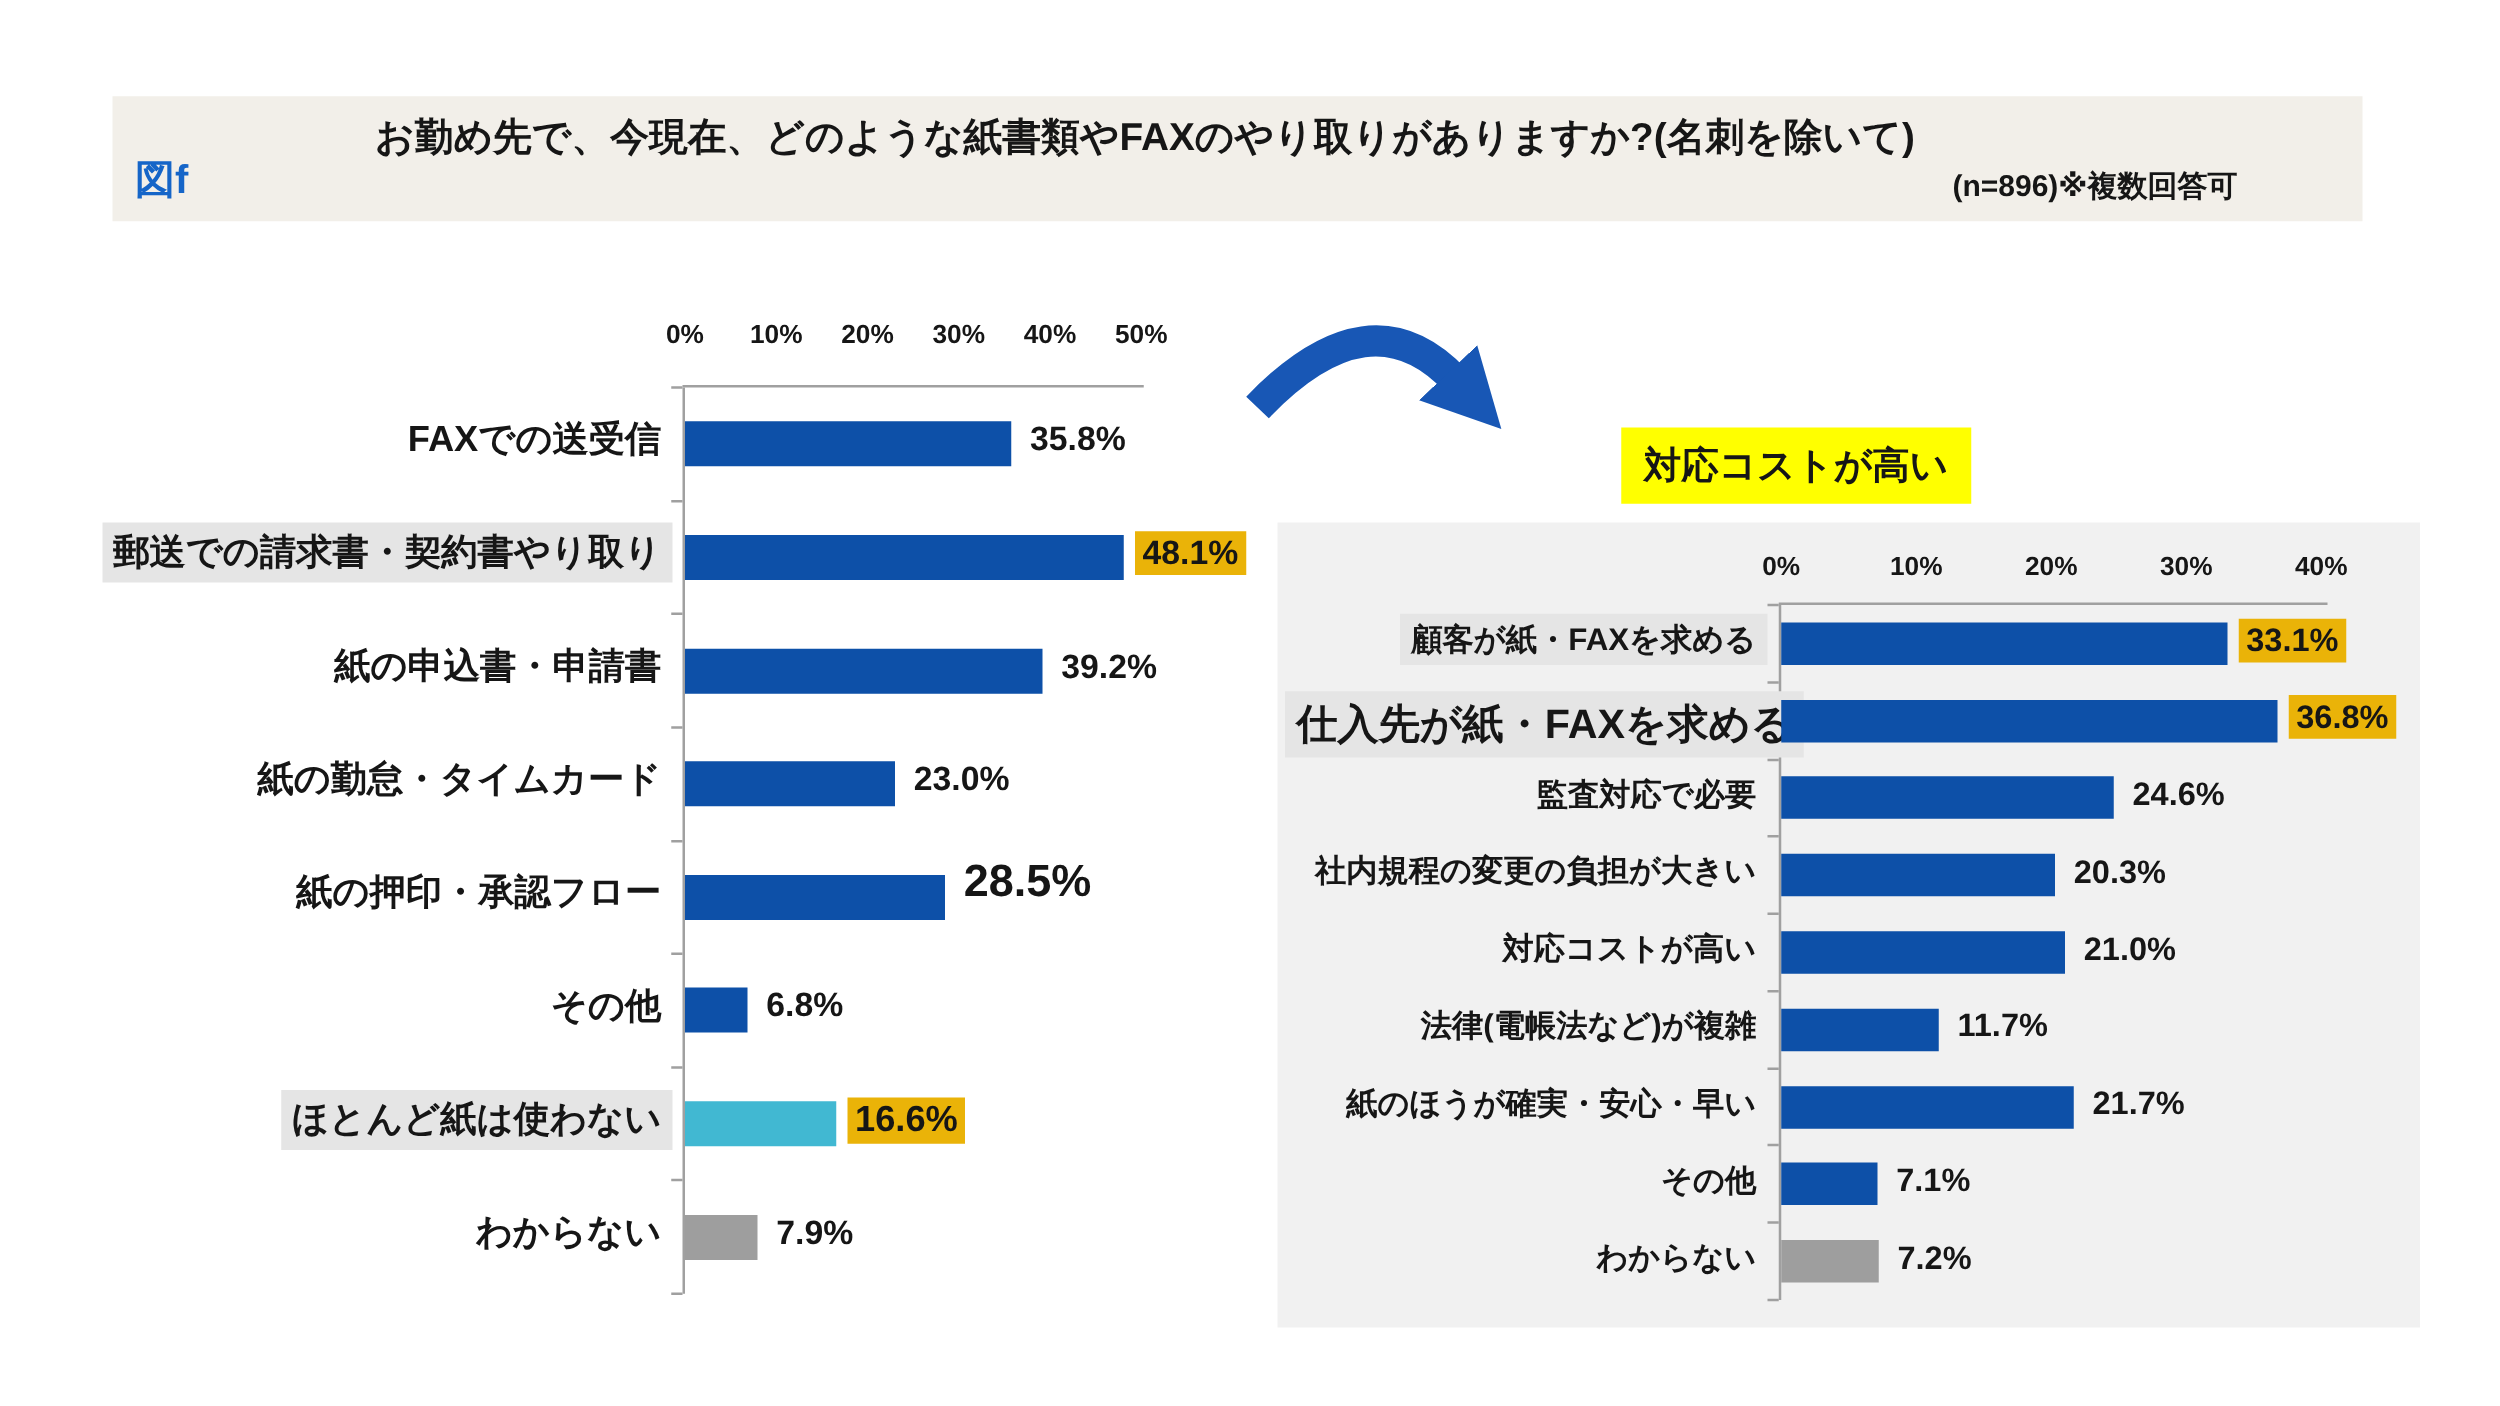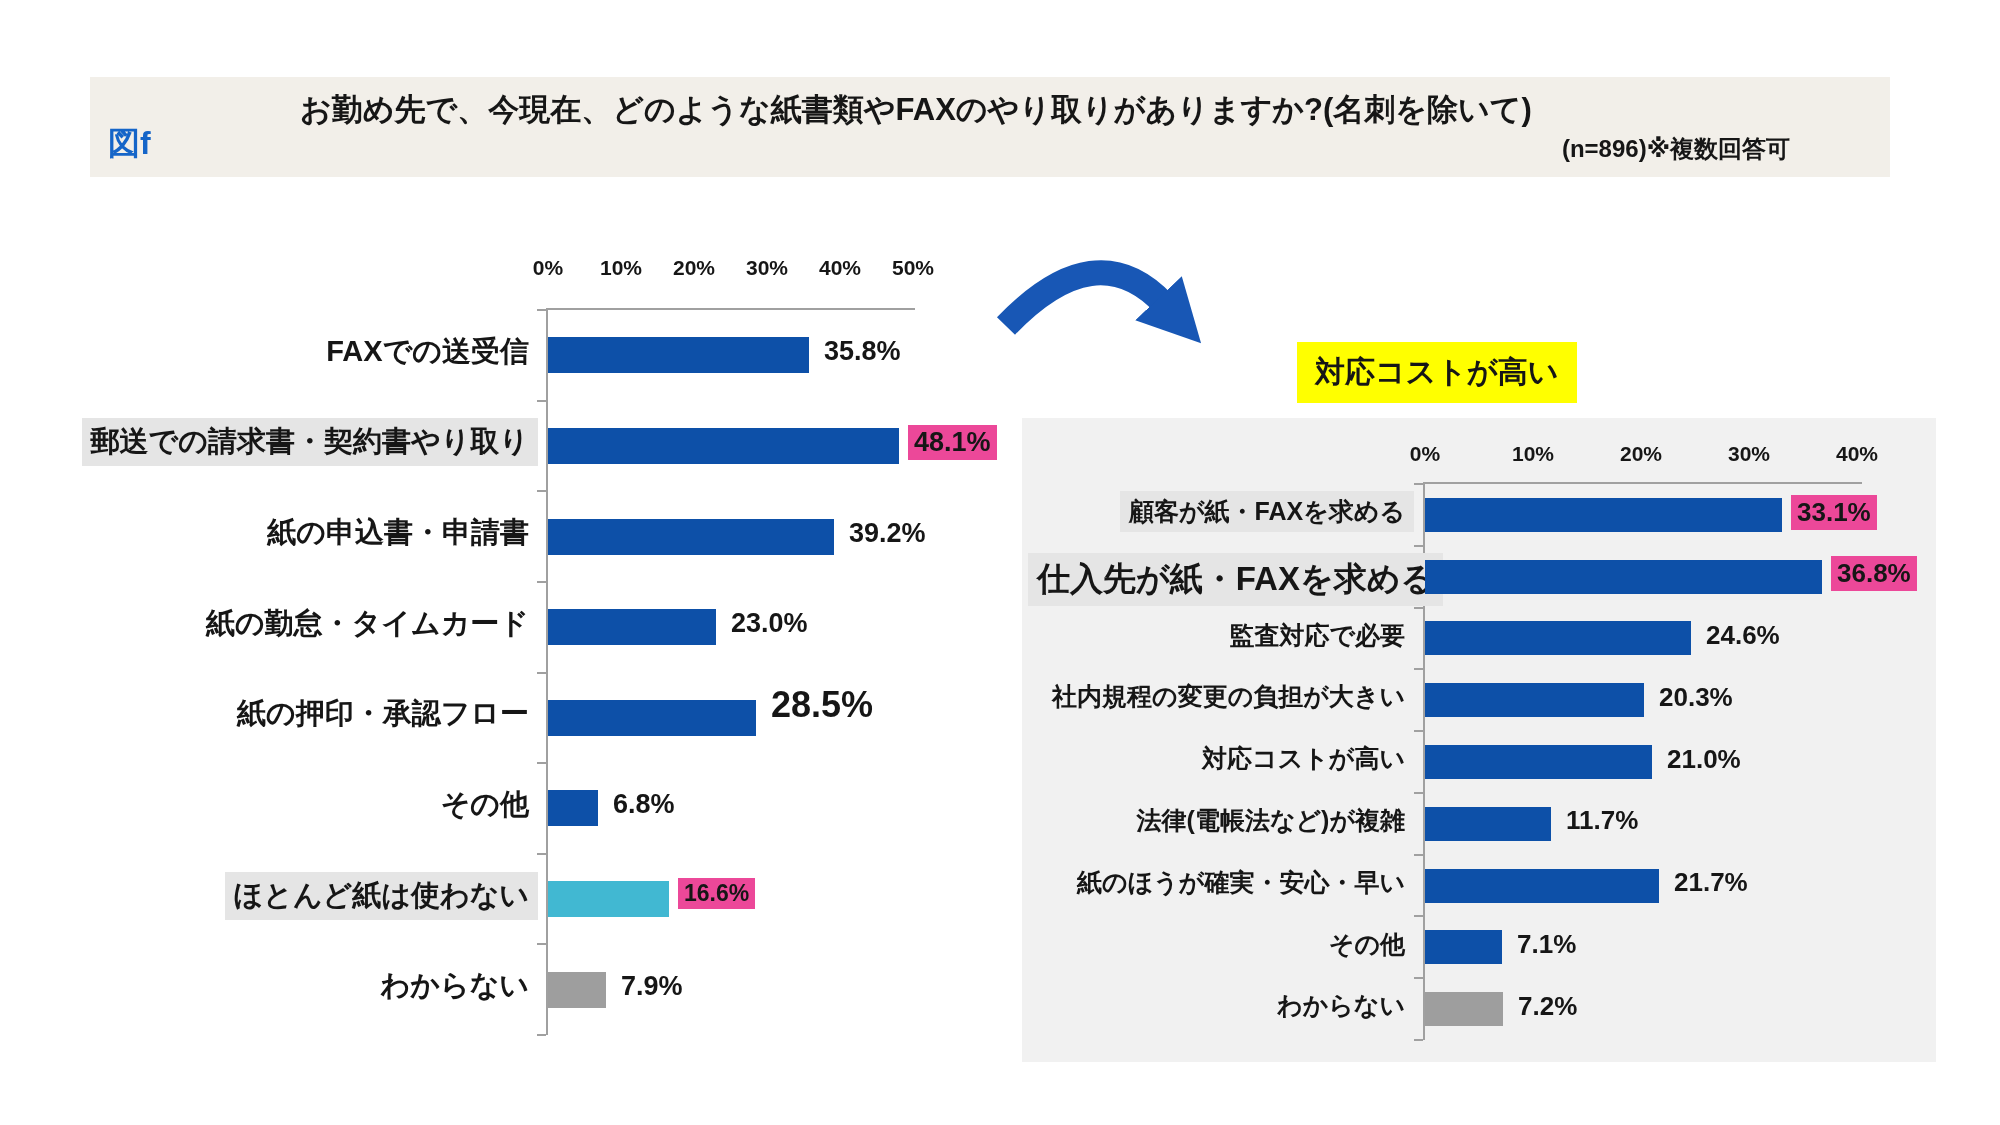"48.1%" .value-label span.hl { background: #ec4899 -> #eab308 }
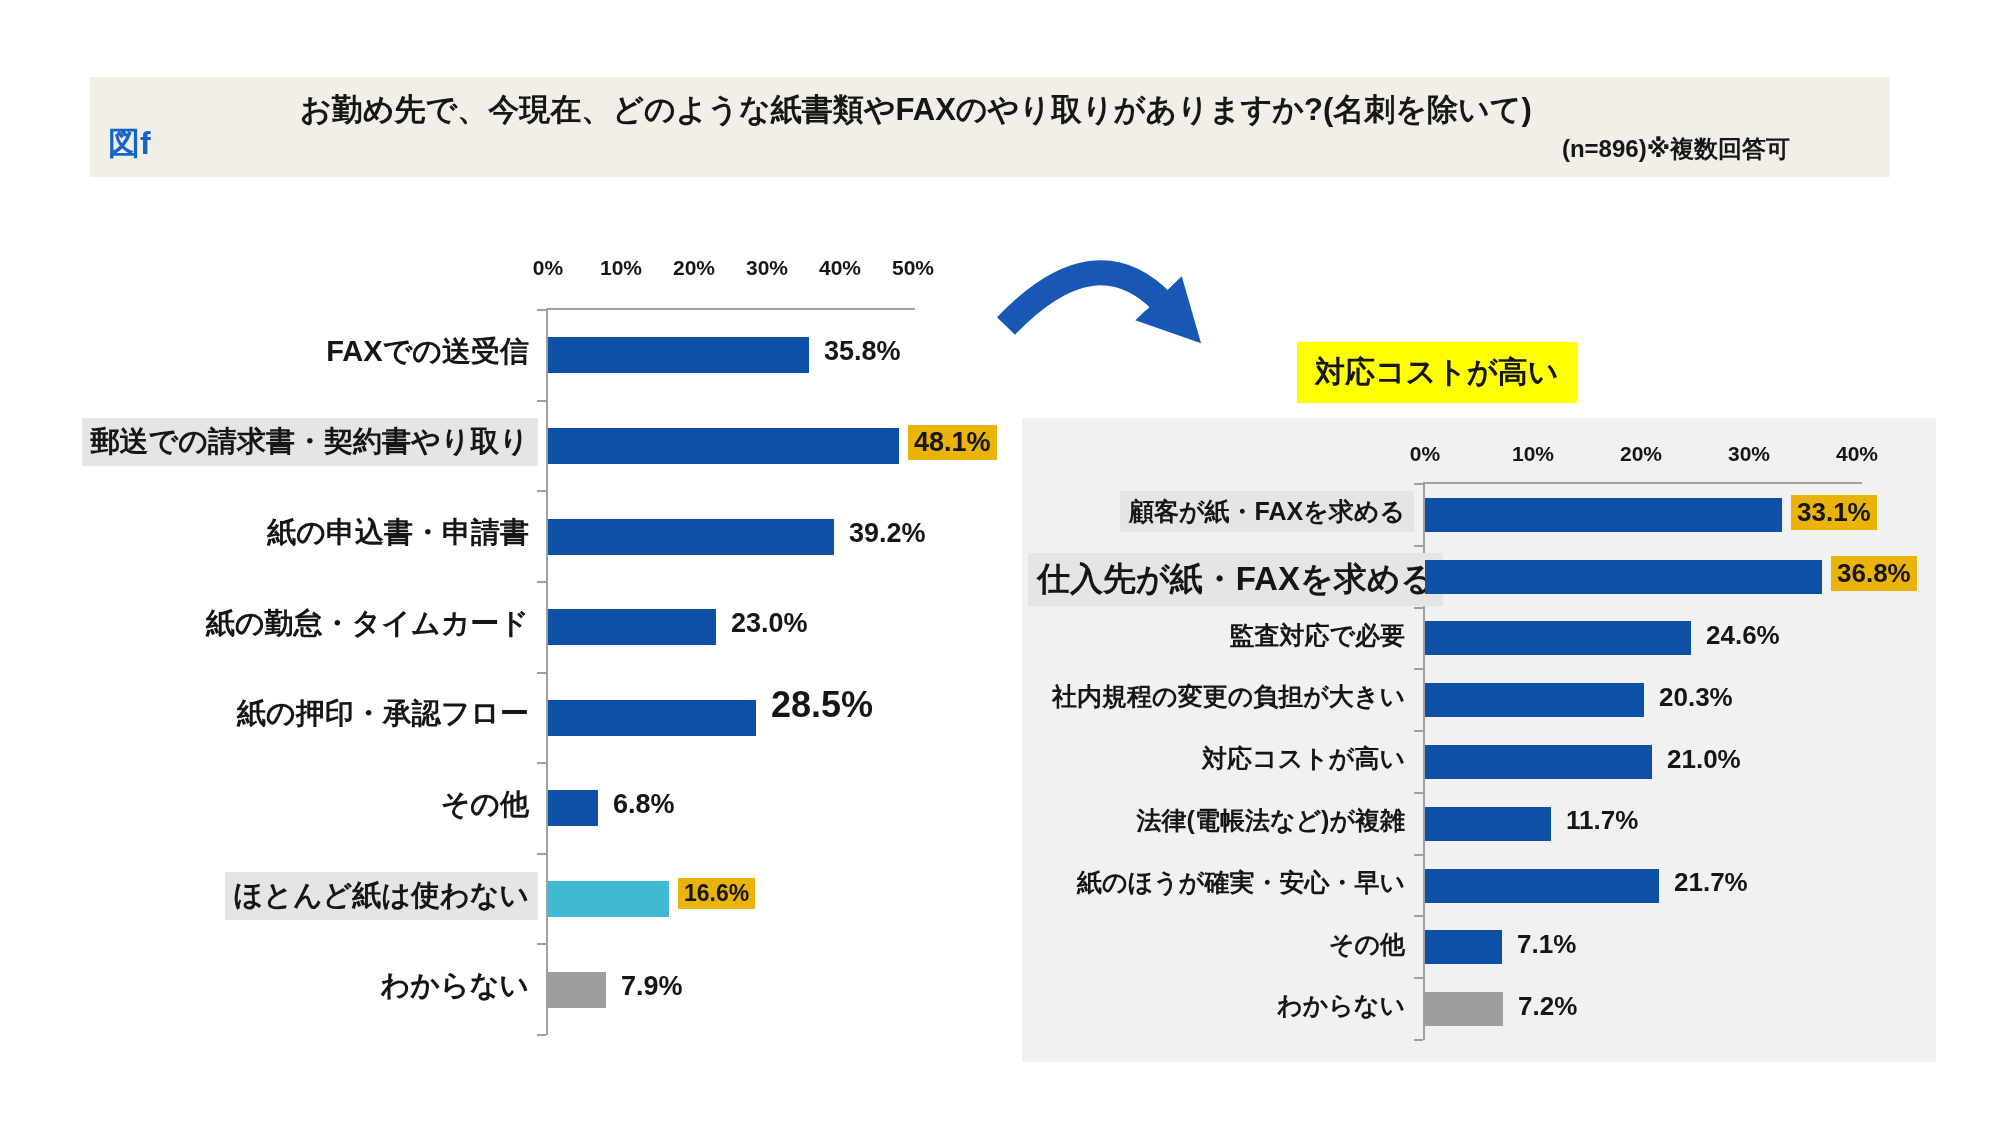"16.6%" div.value-label { font-size: 23px -> 29px }
